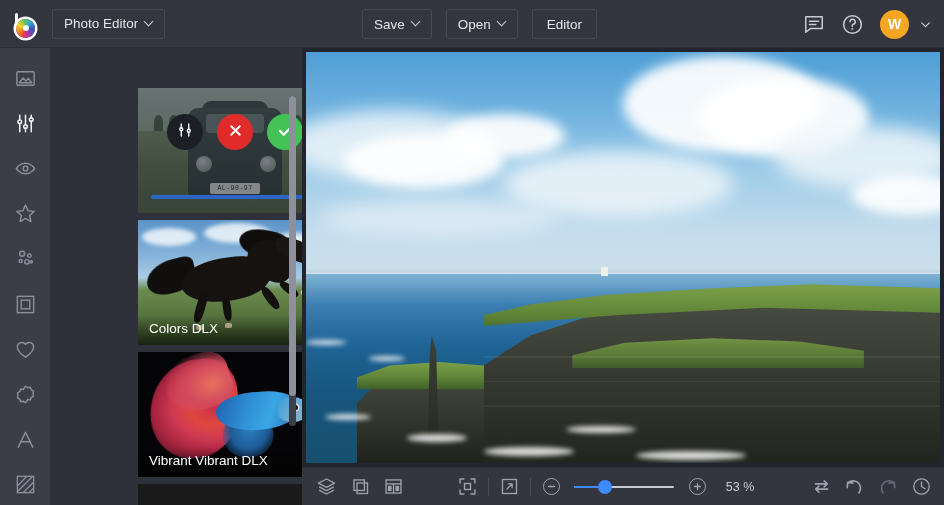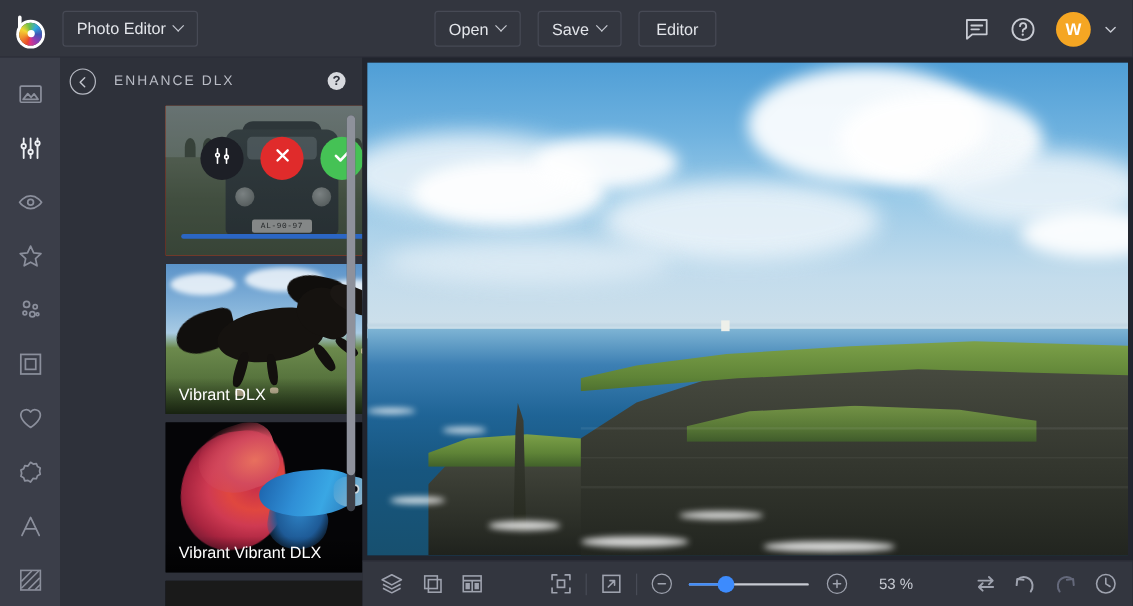"Open" div.dd-btn { order: before "Save" -> after "Save" }
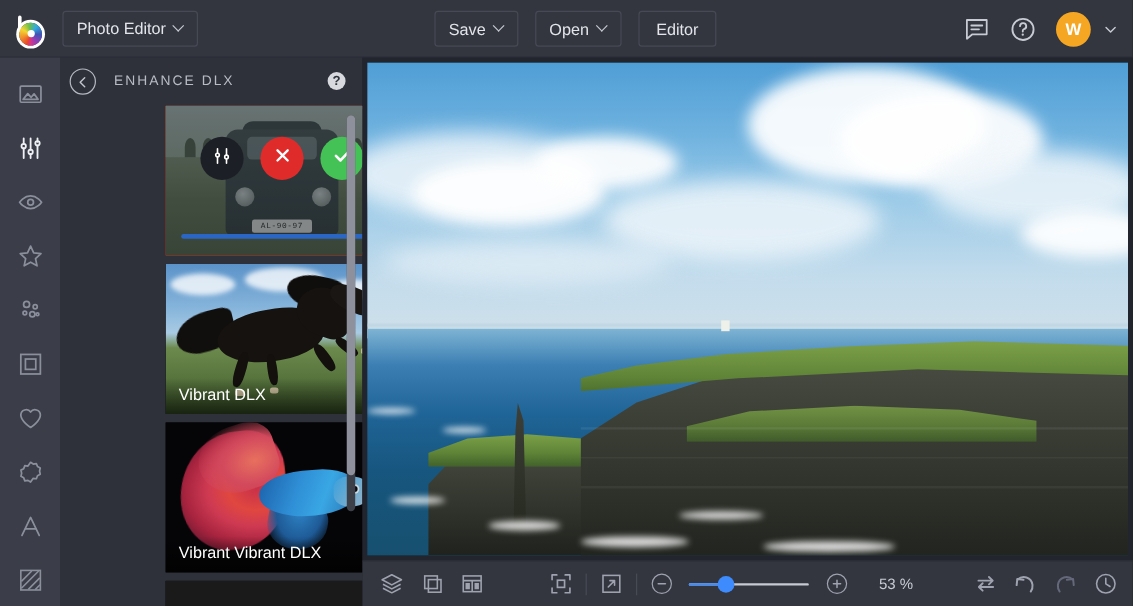"ENHANCE DLX" div.panel-head { html: <div> <div> <svg> <path></path> </svg> </div> <div>ENHANCE DLX</div> <div>?</div> </div> -> none }
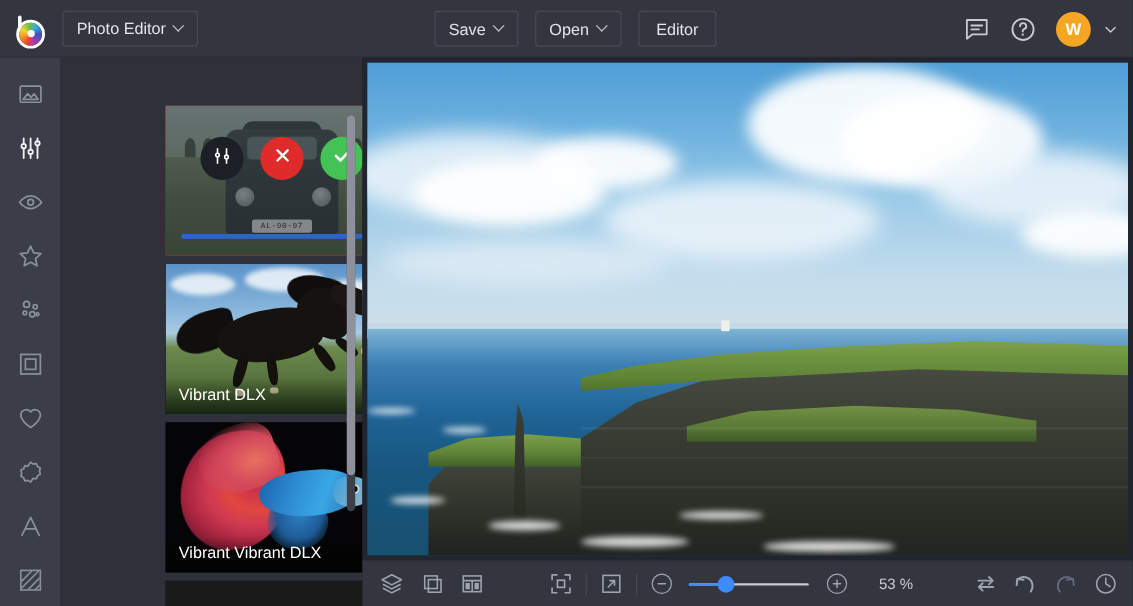"Vibrant DLX" div.thumb-label { text: Vibrant -> Colors }
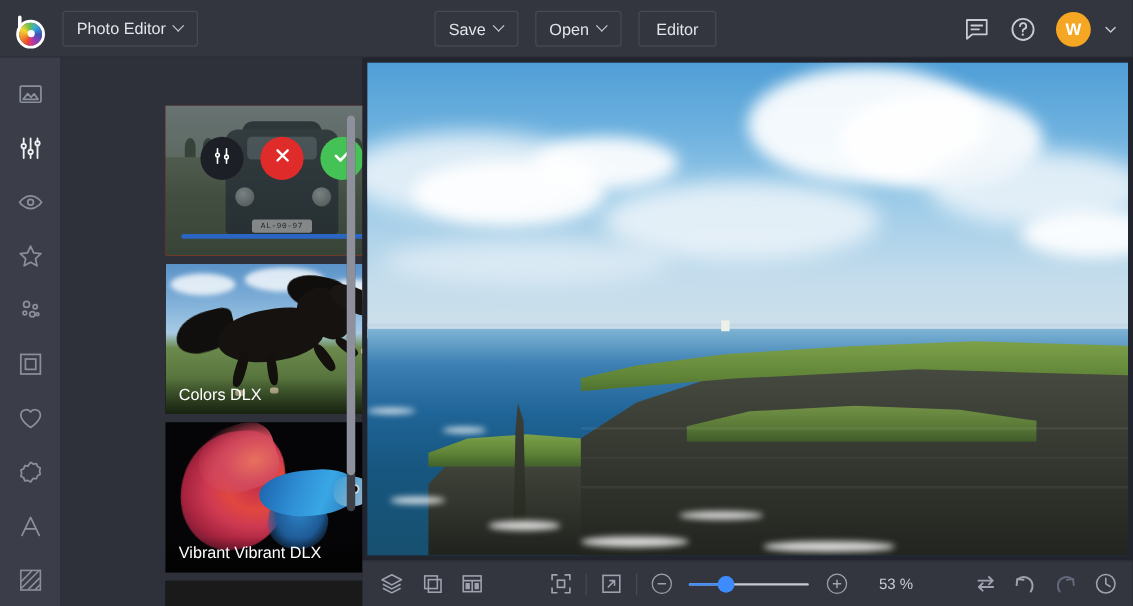"53 %" .zoom-pct { text-align: right -> left }
